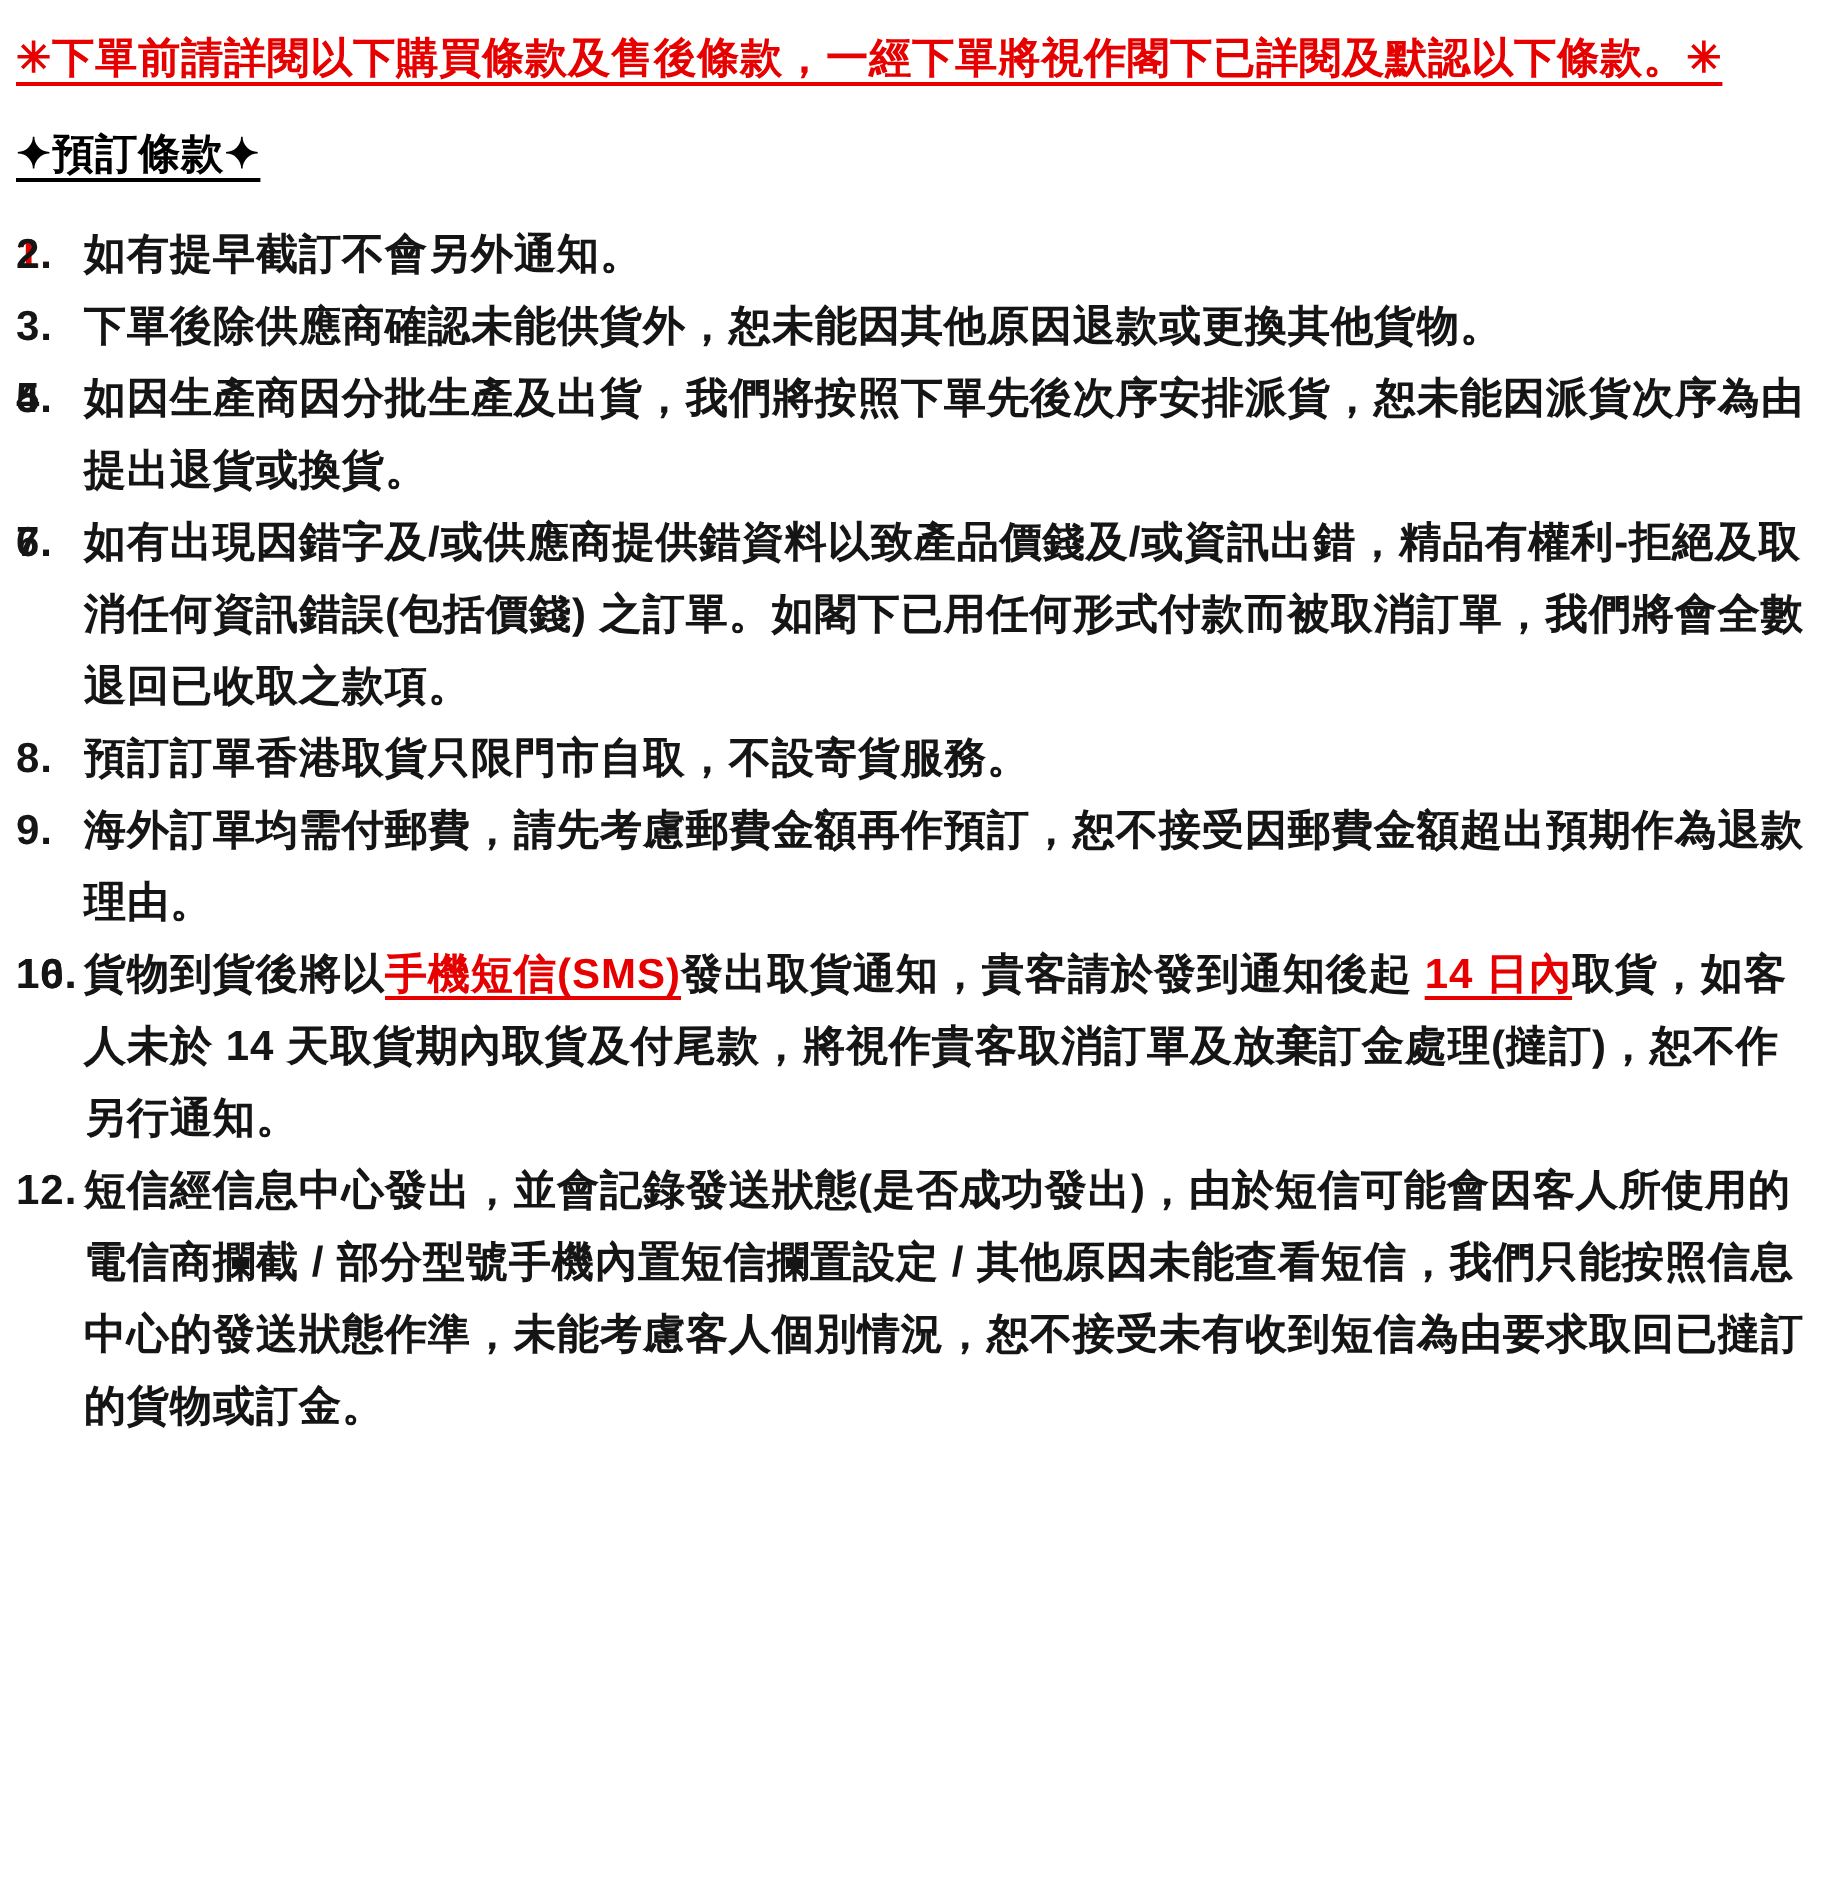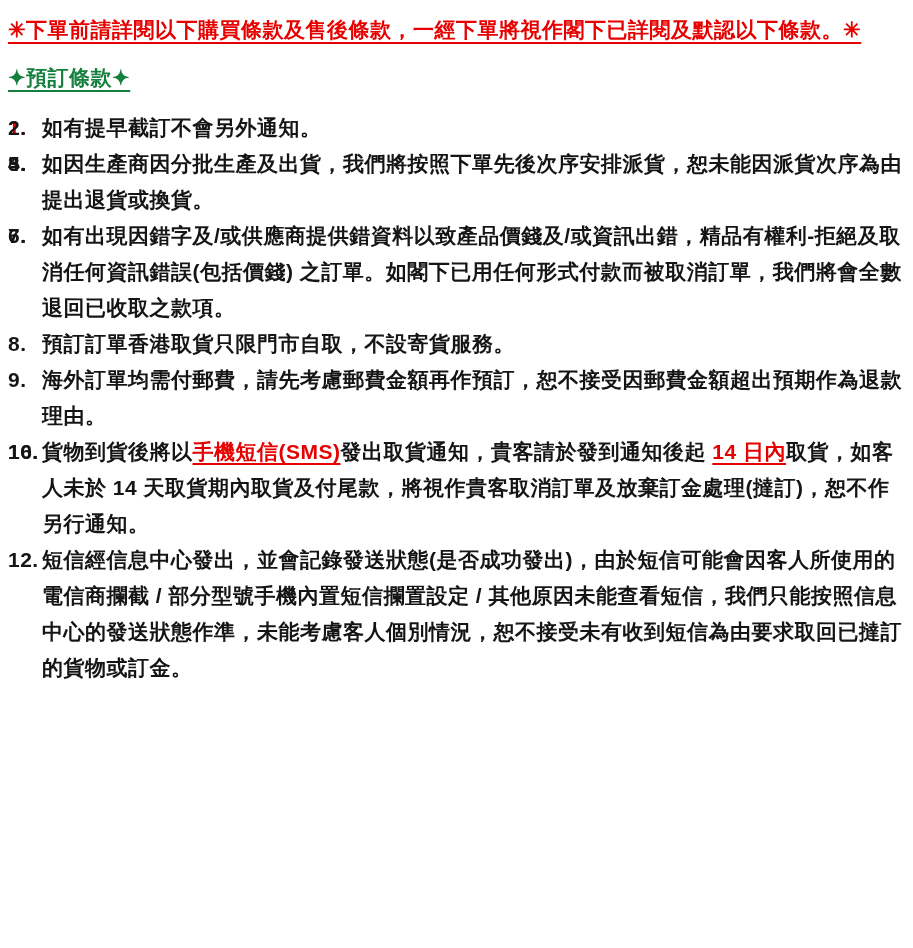"✦預訂條款✦" .section-title { color: #15803d -> #000000 }
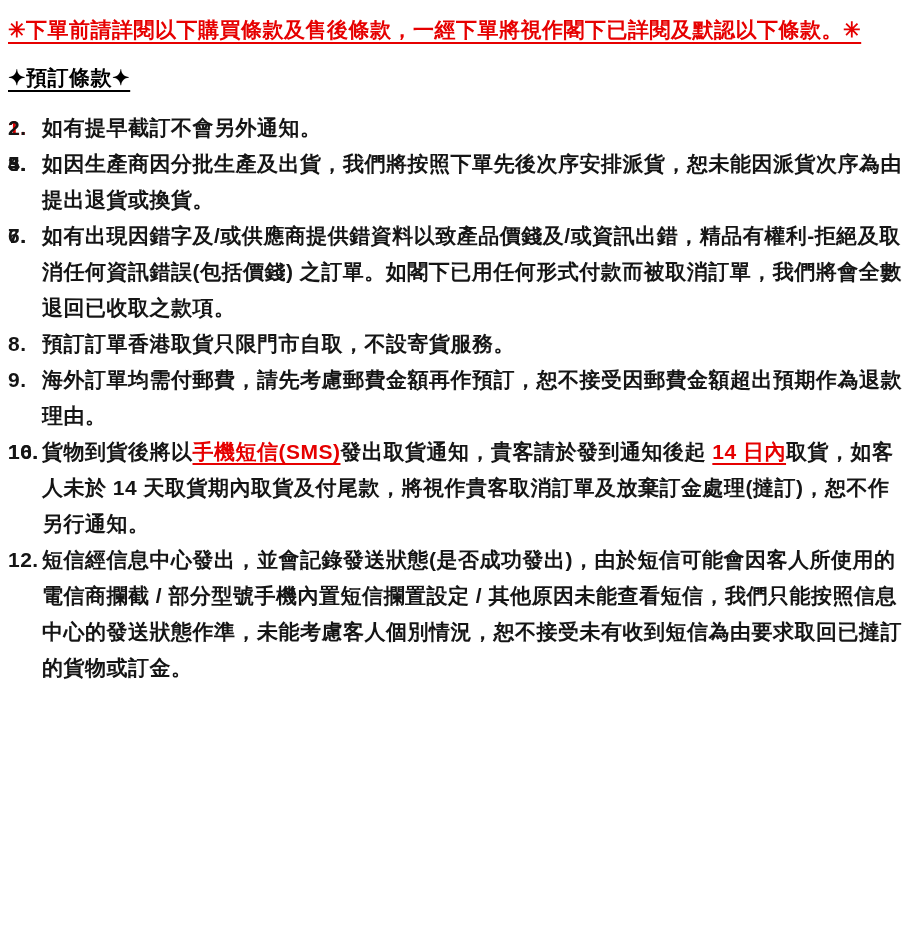"下單後除供應商確認未能供貨外，恕未能因其他原因退款或更換其他貨物。" span { html: none -> <span><span>下單後除供應商確認未能供貨外，恕未能因其他原因退款或更換其他貨物。</span></span> }
